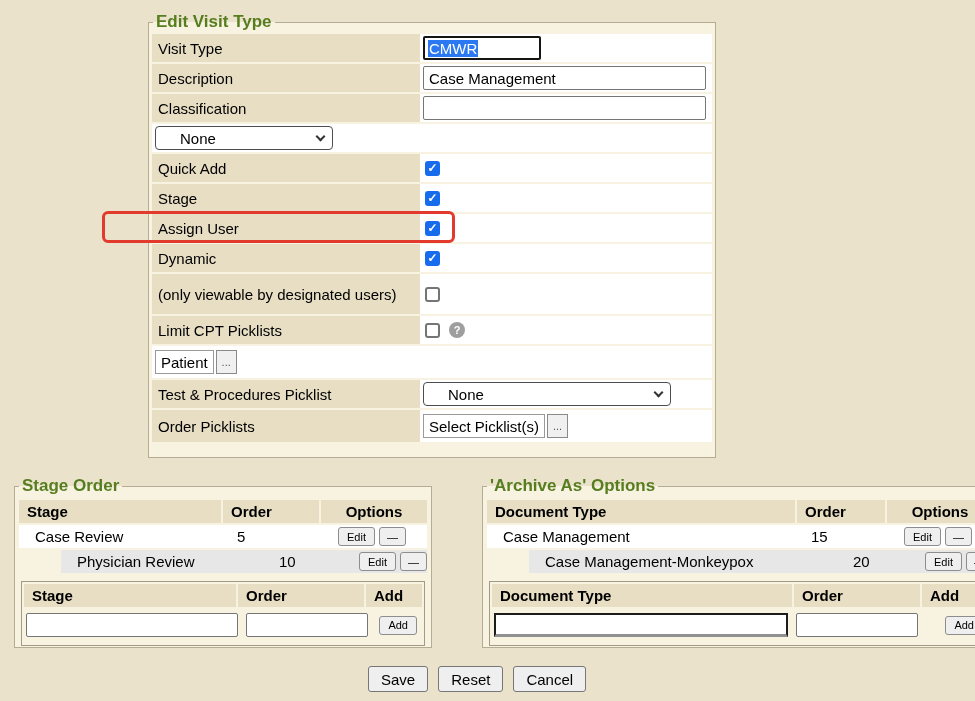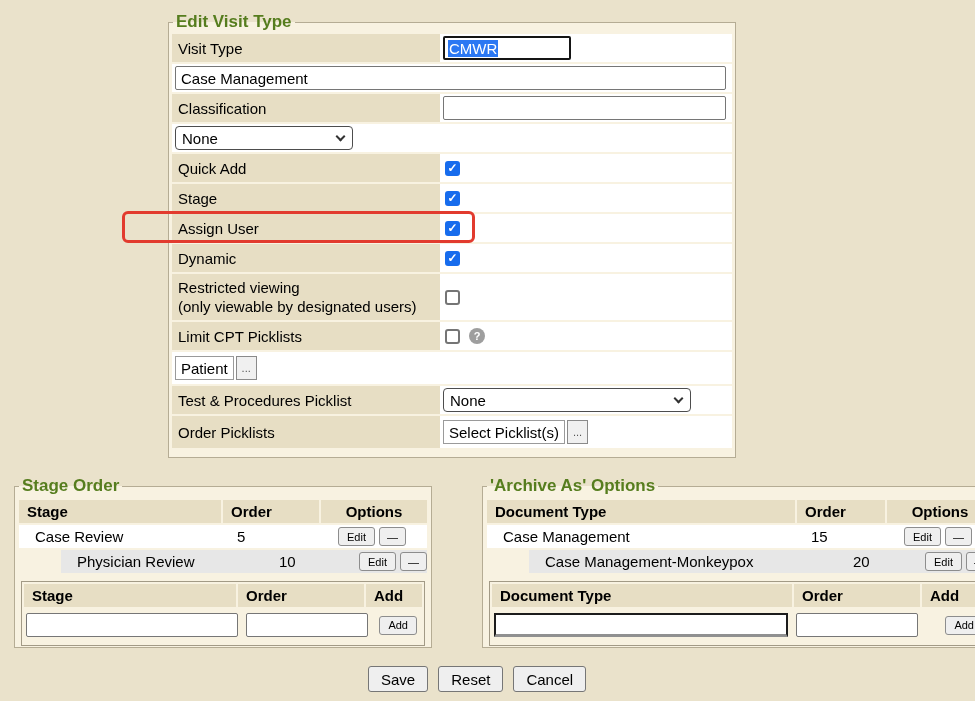"Edit Visit Type" .fs-main { left: 168px -> 148px }
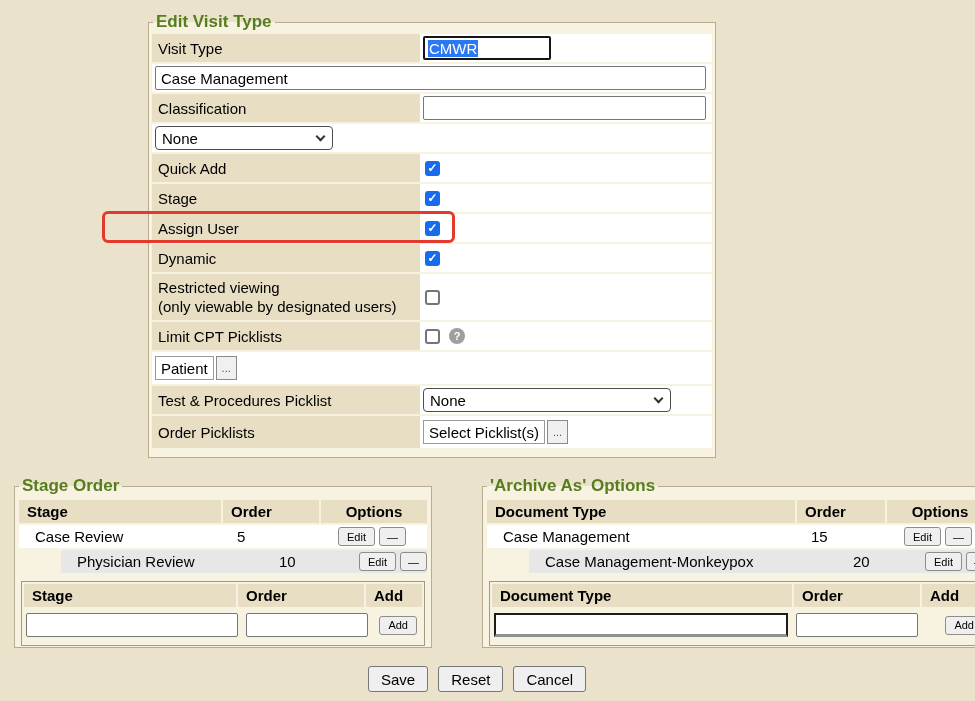"CMWR" div.text-input { width: 128px -> 118px }
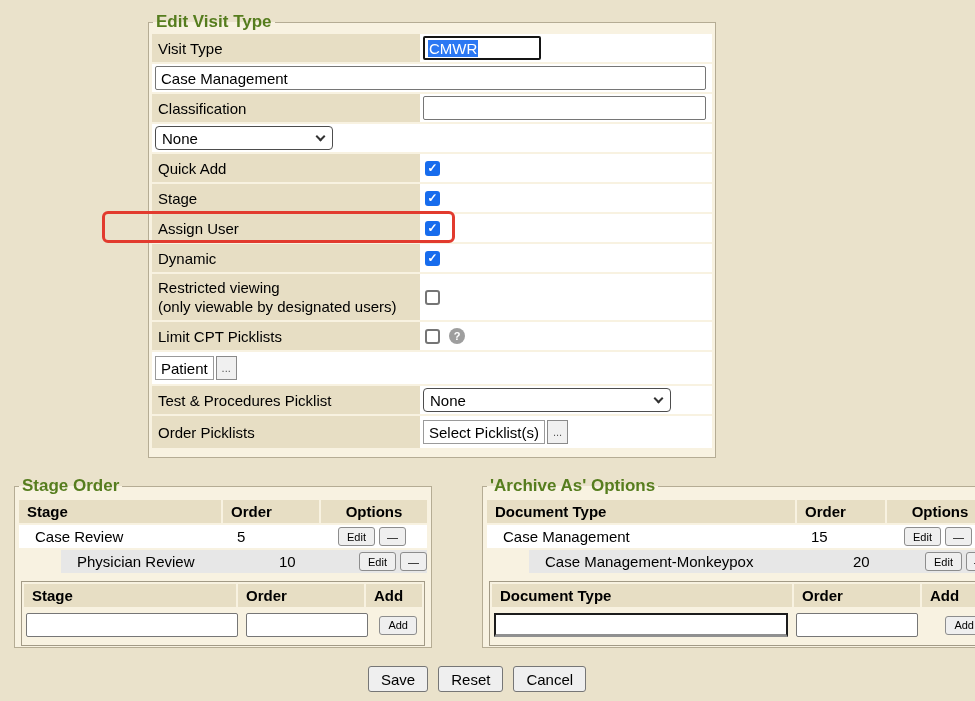"Description" div.flabel { html: none -> <div>Description</div> }
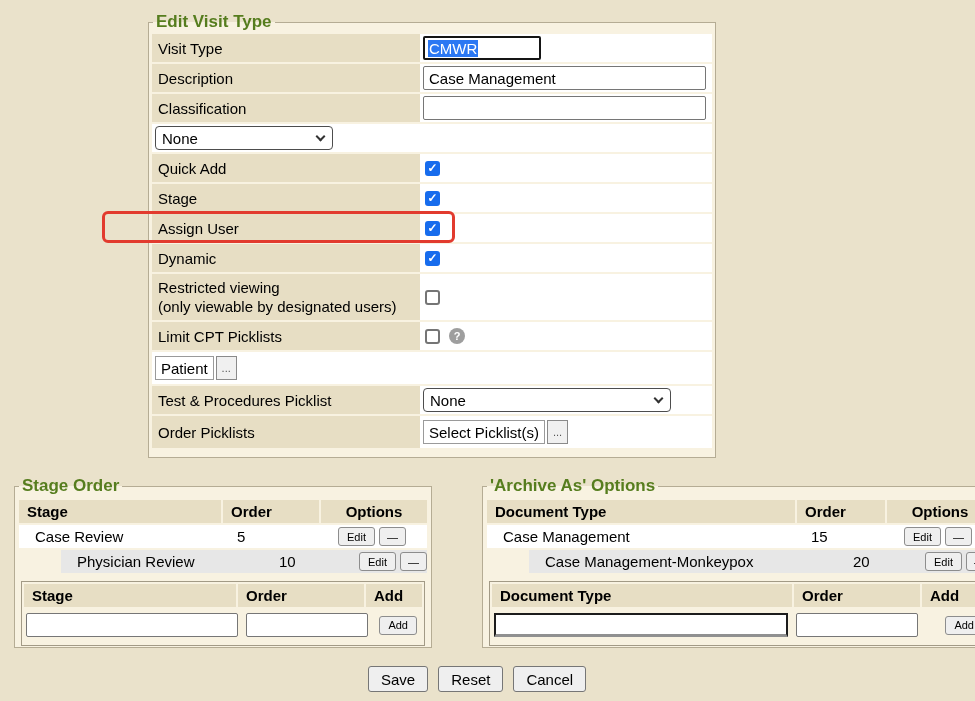"None" .select { padding: 0 8px 0 6px -> 0 8px 0 24px }
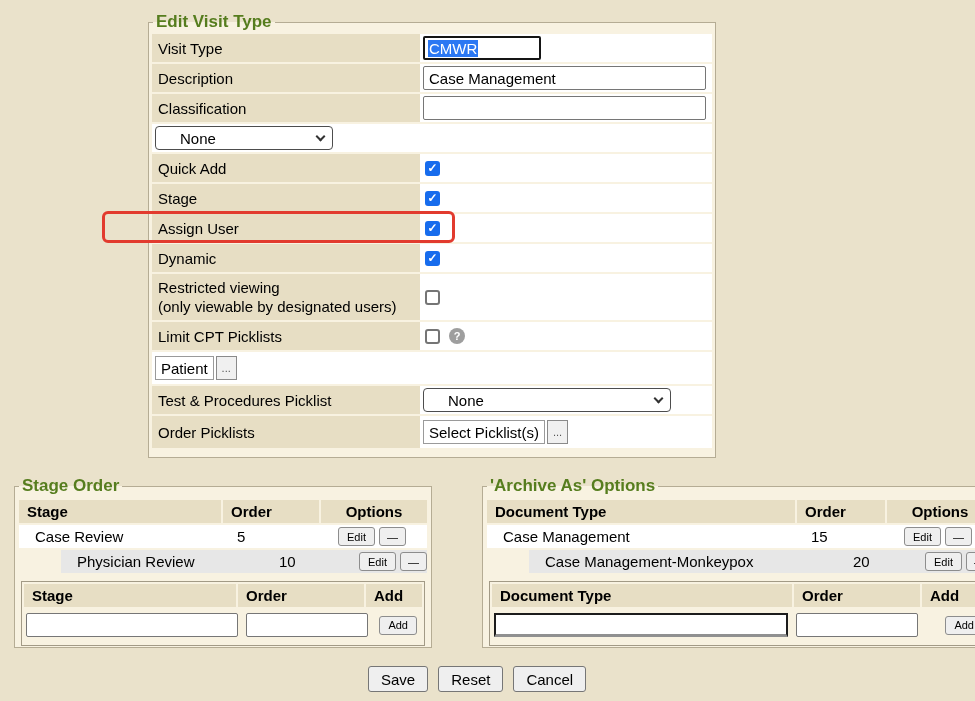"Restricted viewing" span { html: <span>Restricted viewing</span> -> none }
